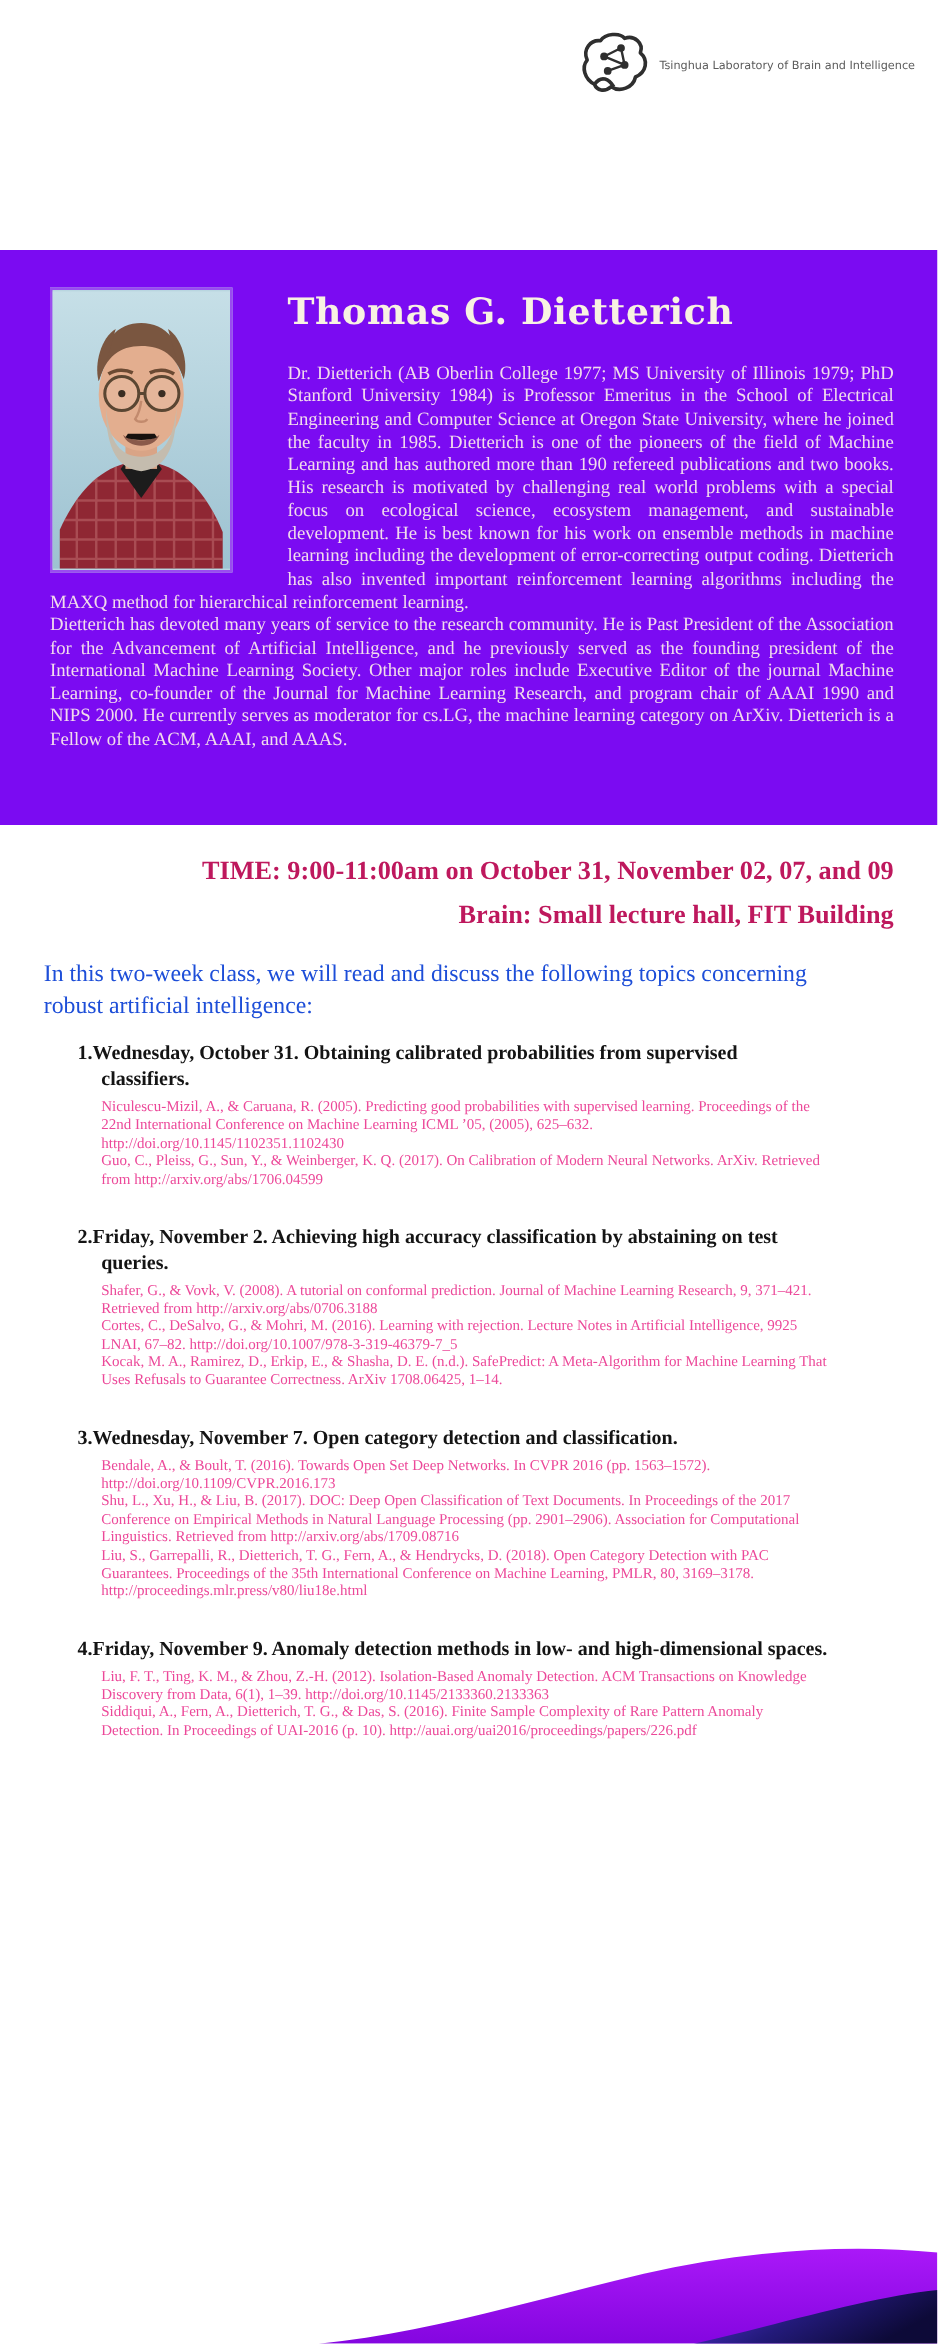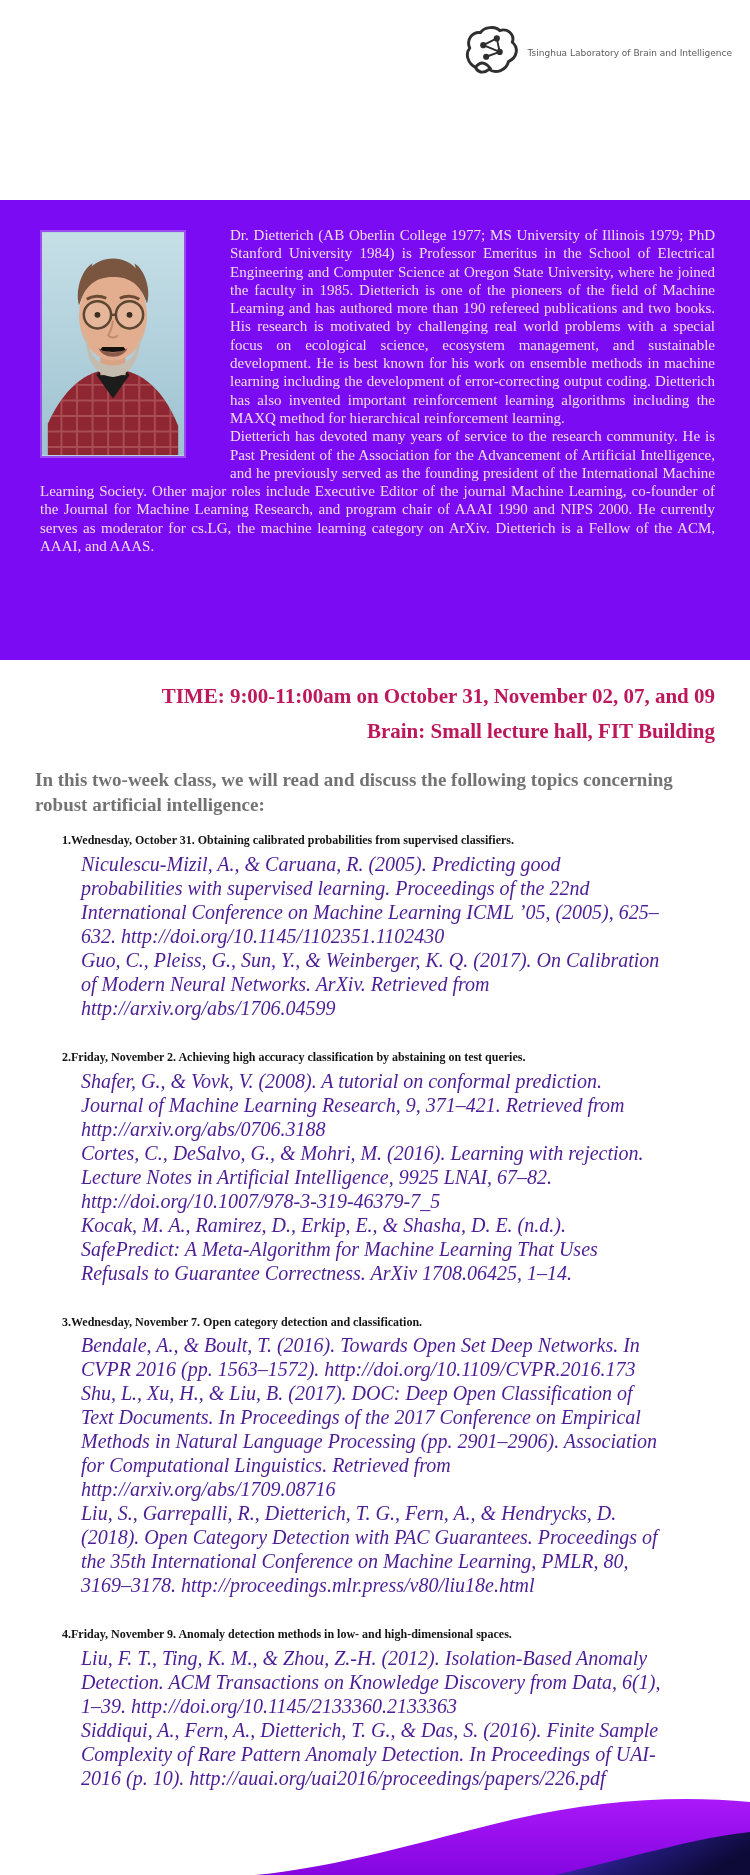"Thomas G. Dietterich" h2.speaker-name { html: none -> <h2>Thomas G. Dietterich</h2> }
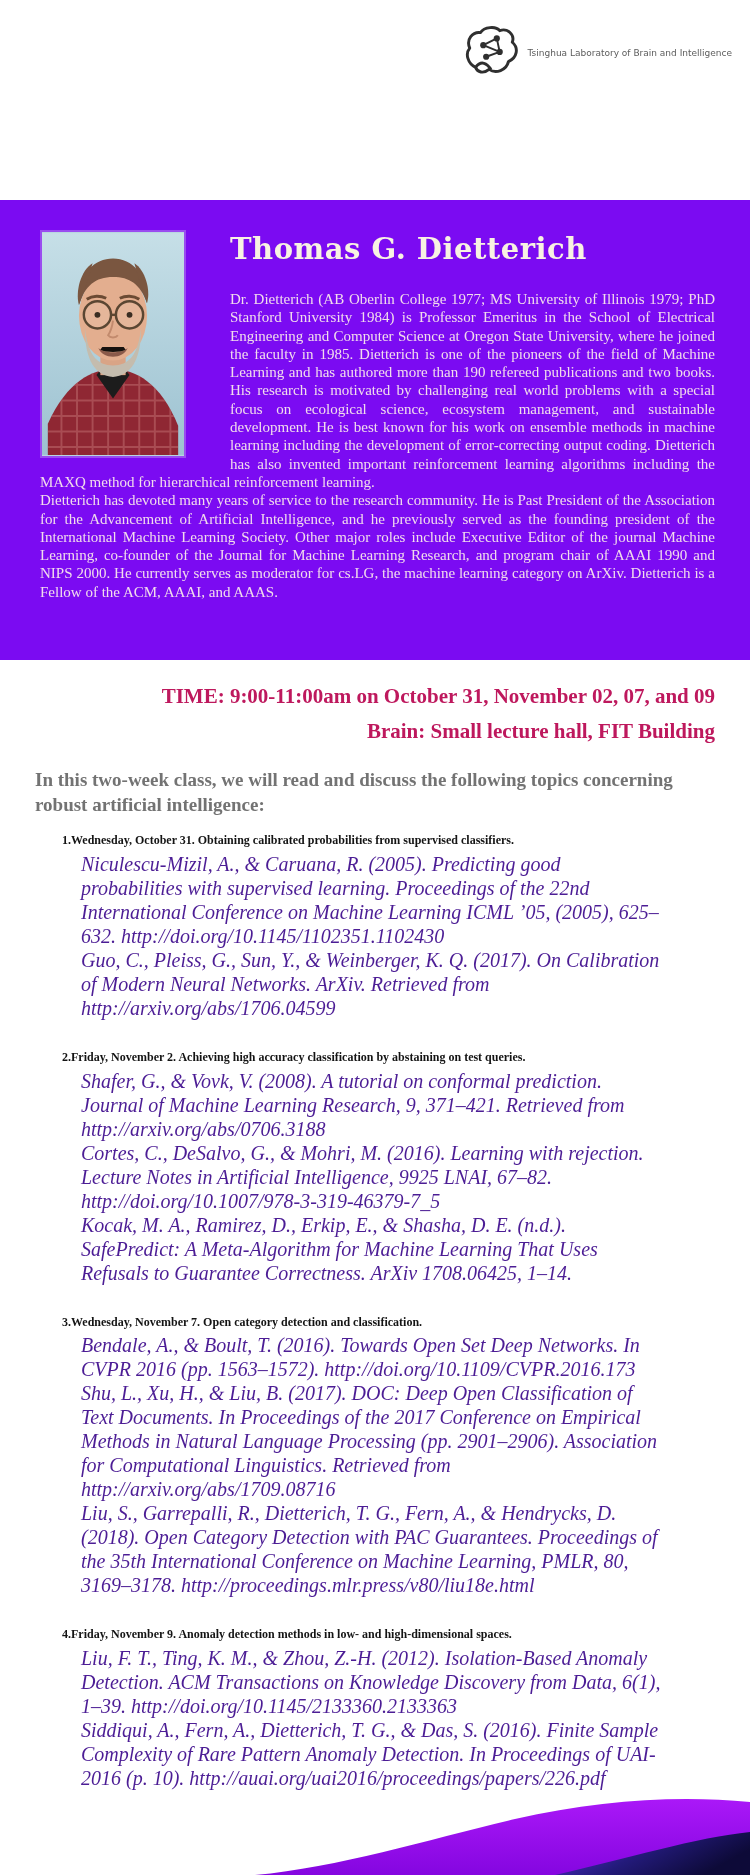"In this two-week class, we" .intro { color: #737373 -> #1d4ed8; font-weight: bold -> normal }
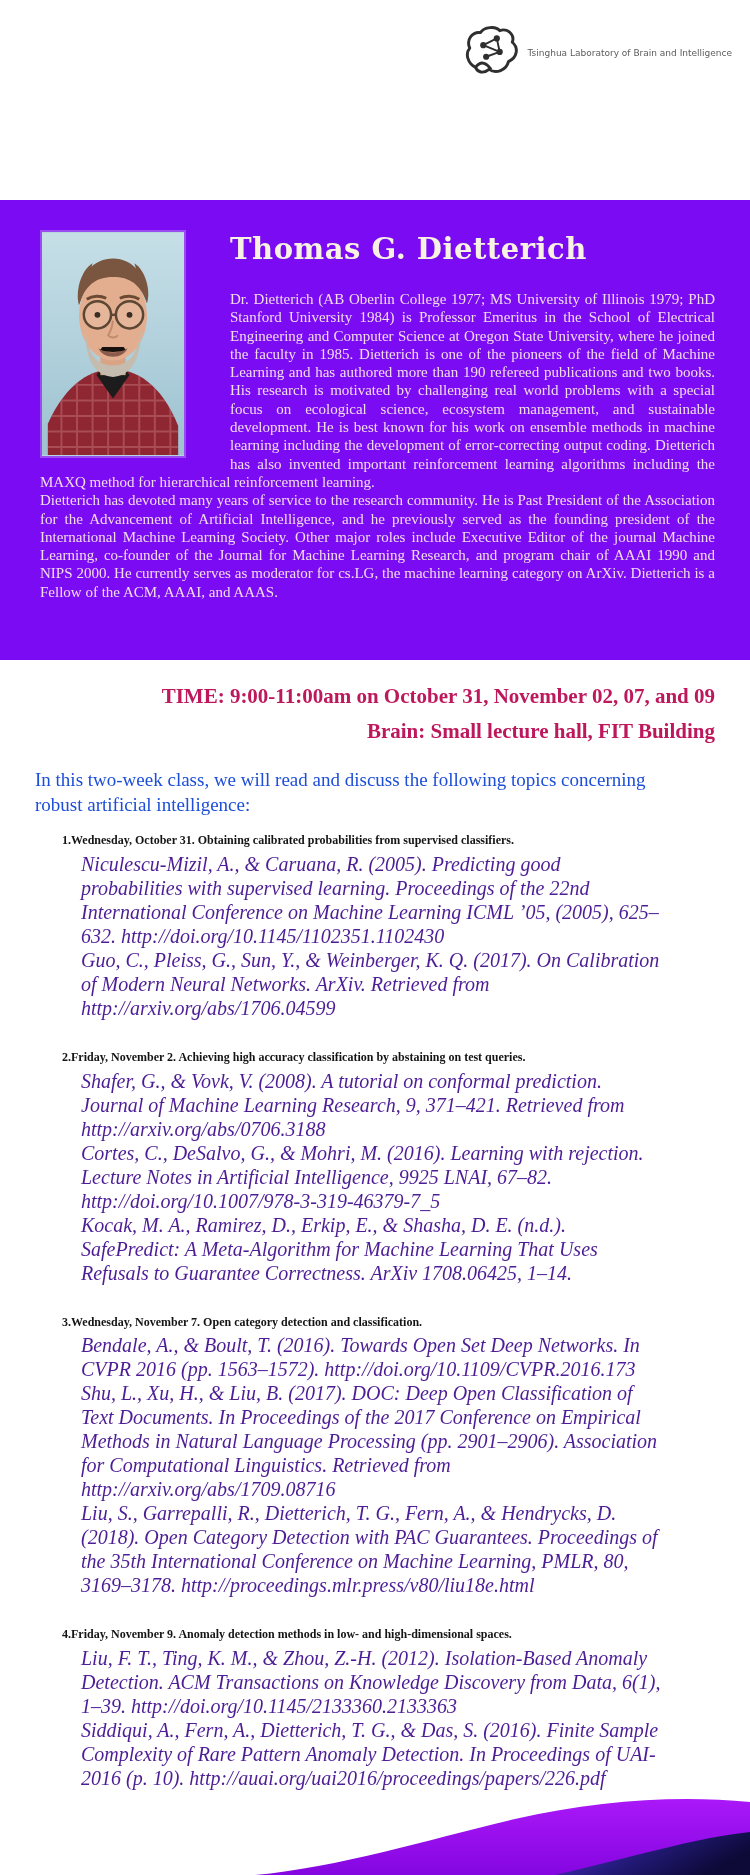"1.Wednesday, October 31. Obtaining" .topic-head { font-size: 12px -> 16px }
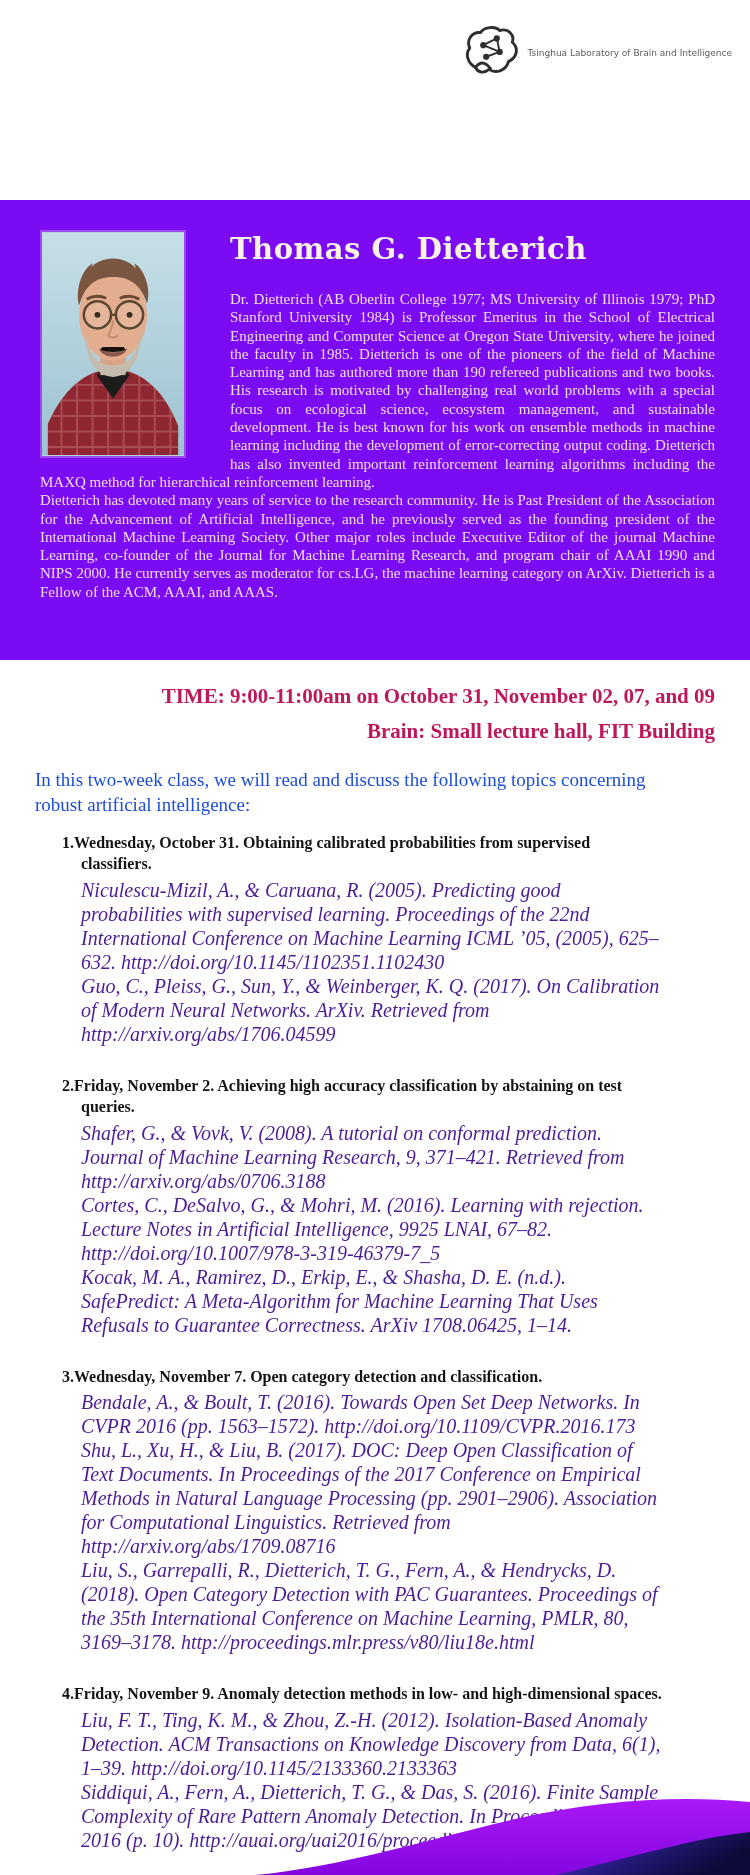"Niculescu-Mizil, A., & Caruana, R." .refs p { color: #4c1d95 -> #ec4899; font-size: 20px -> 12px; font-style: italic -> none }
